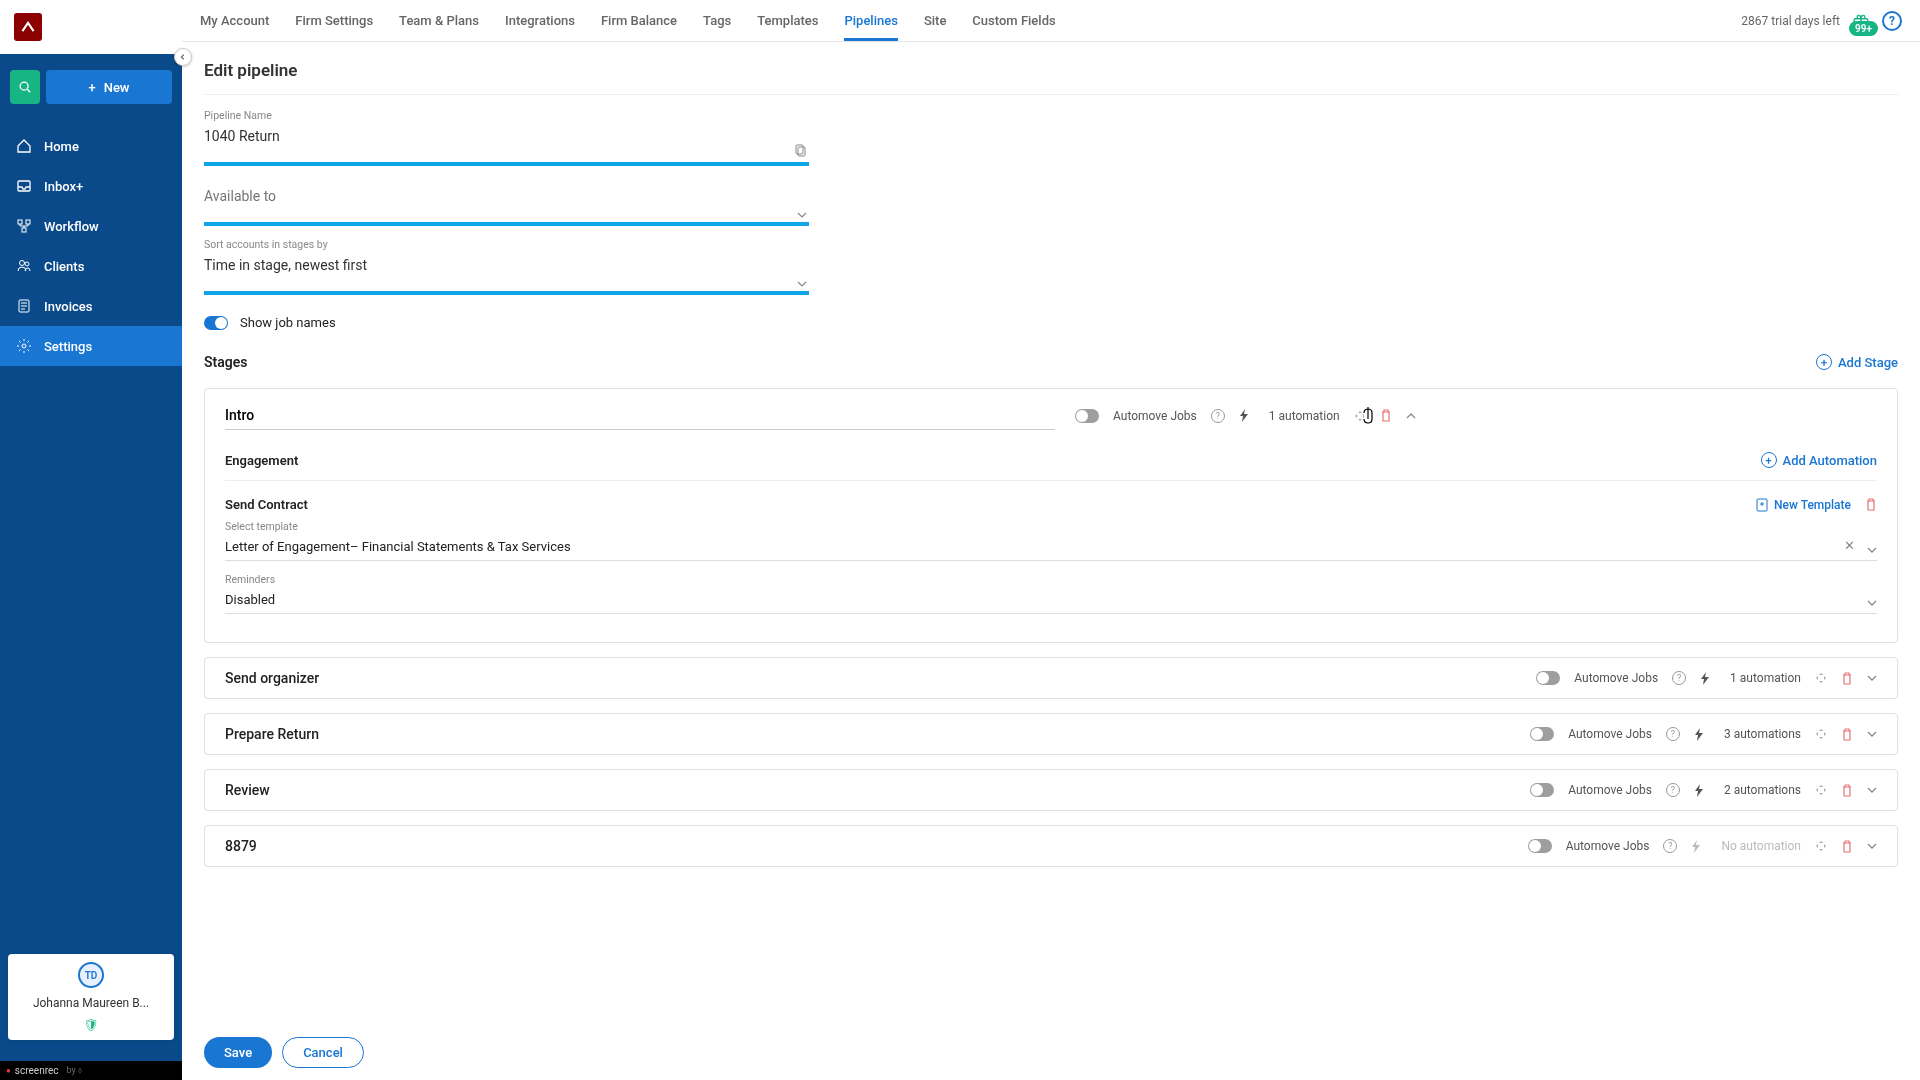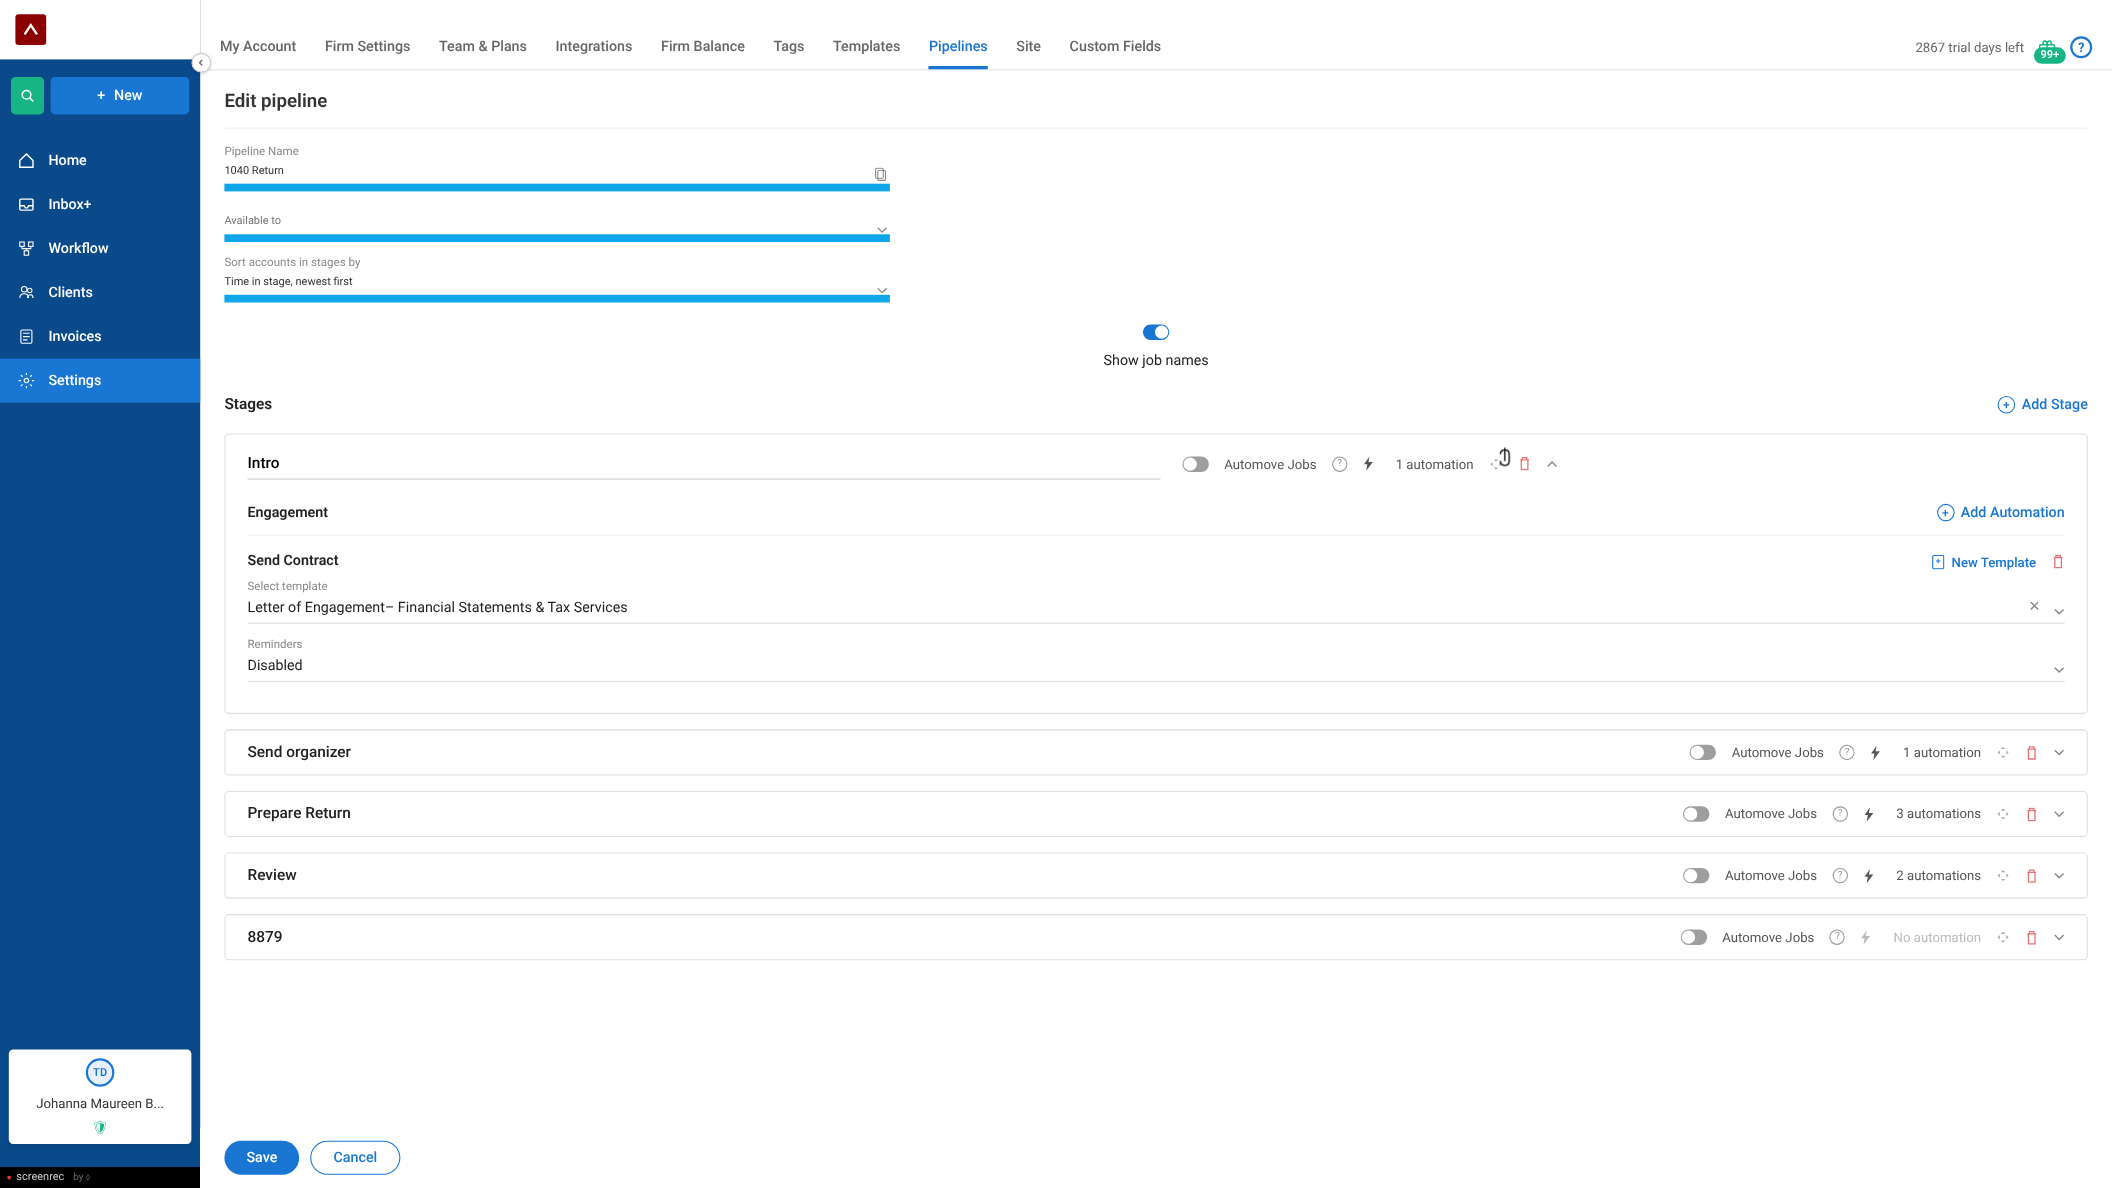"My Account" .topbar { margin-top: 22px -> none }
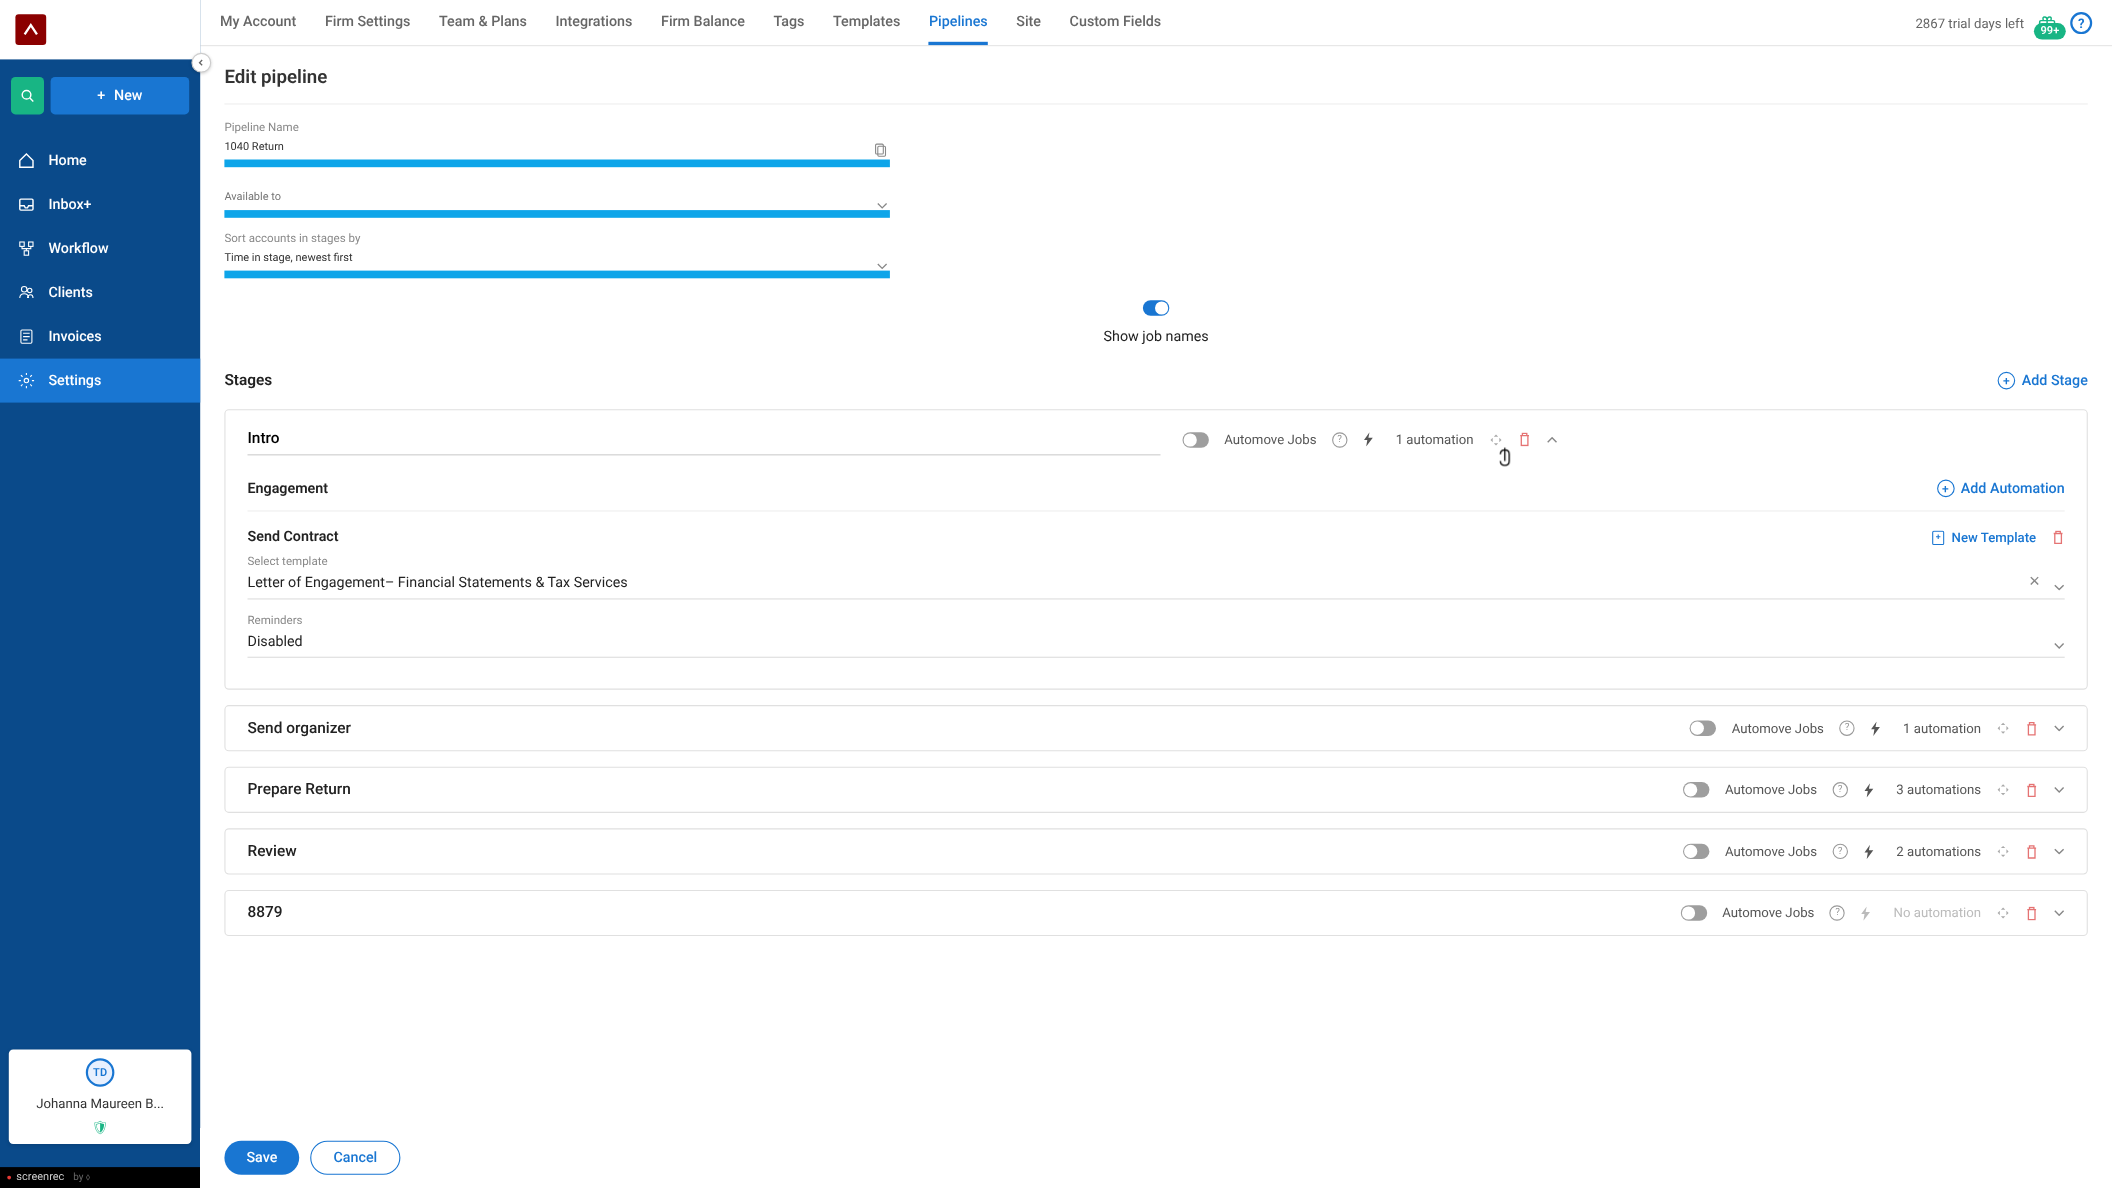"1040 Return" .field-input { border-bottom: 7px solid #0ea5e9 -> 4px solid #0ea5e9; font-size: 10px -> 14px; padding: 4px 0 6px -> 4px 0 18px }
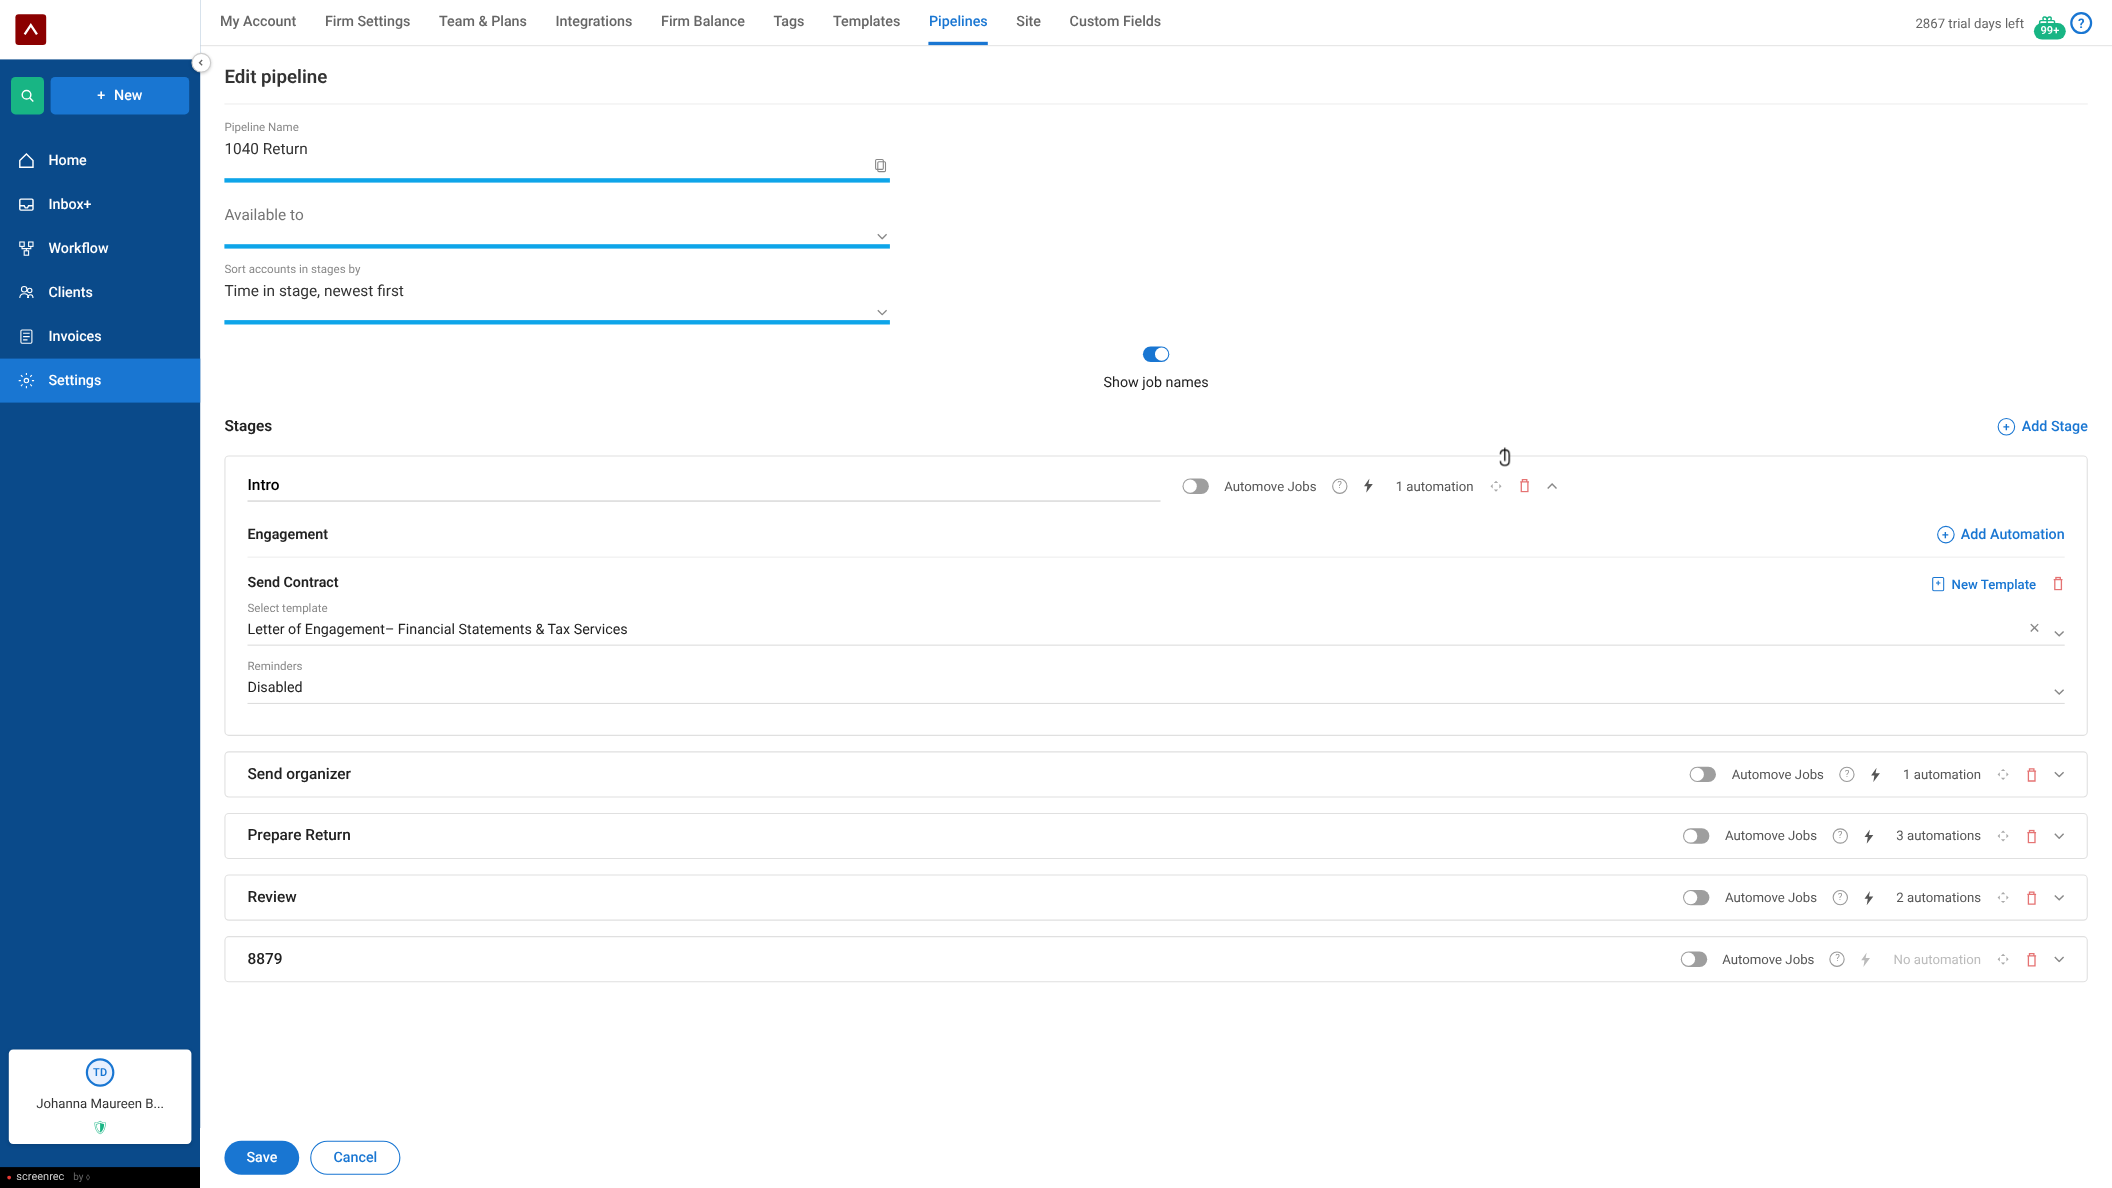"Show job names" .toggle-row { flex-direction: column -> none }
